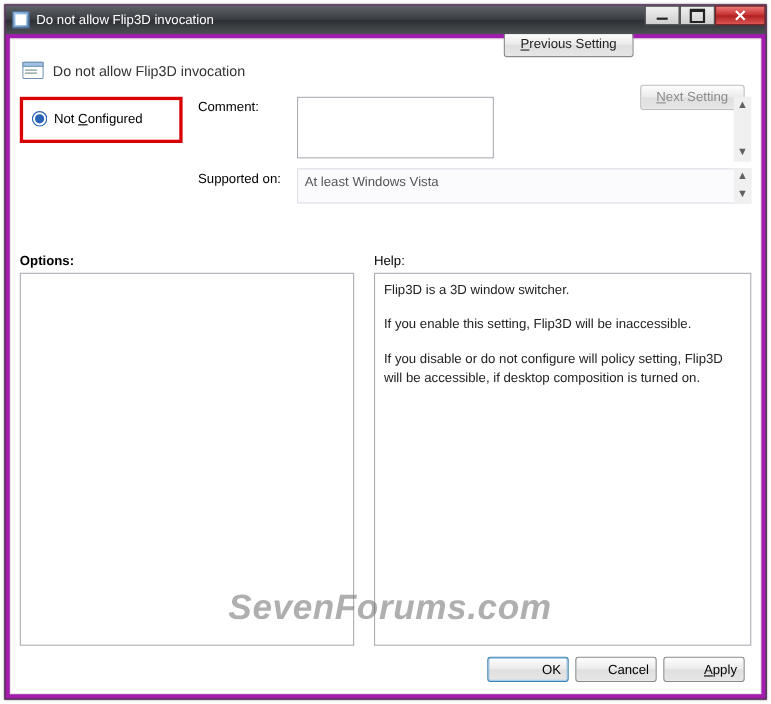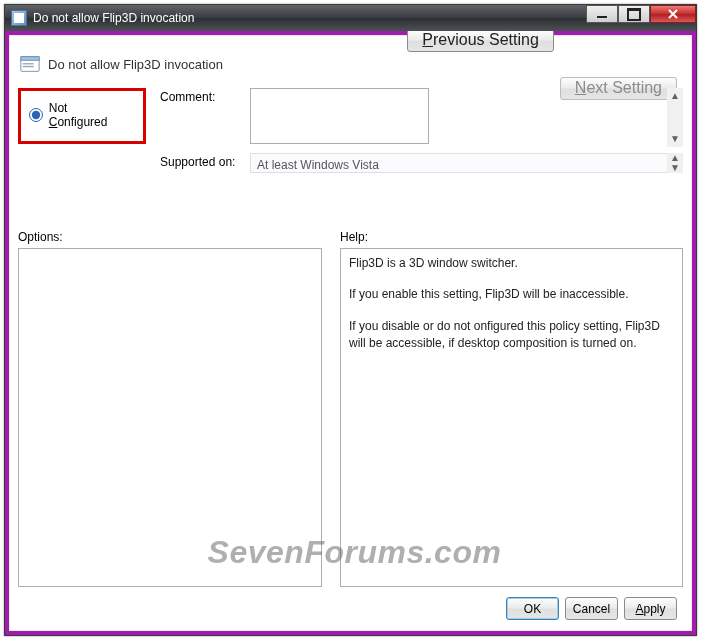"Previous Setting" .nav-btn { font-size: 16px -> 12px }
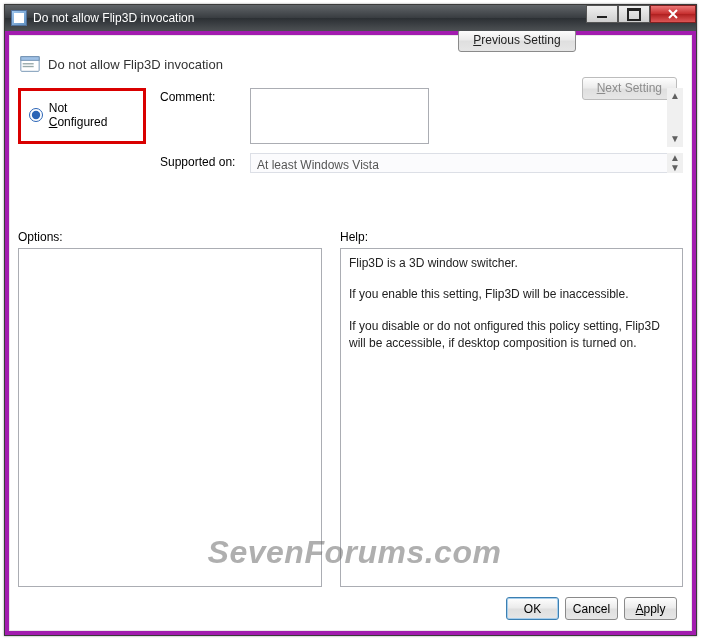"Not Configured" .radio-col { width: 128px -> 148px }
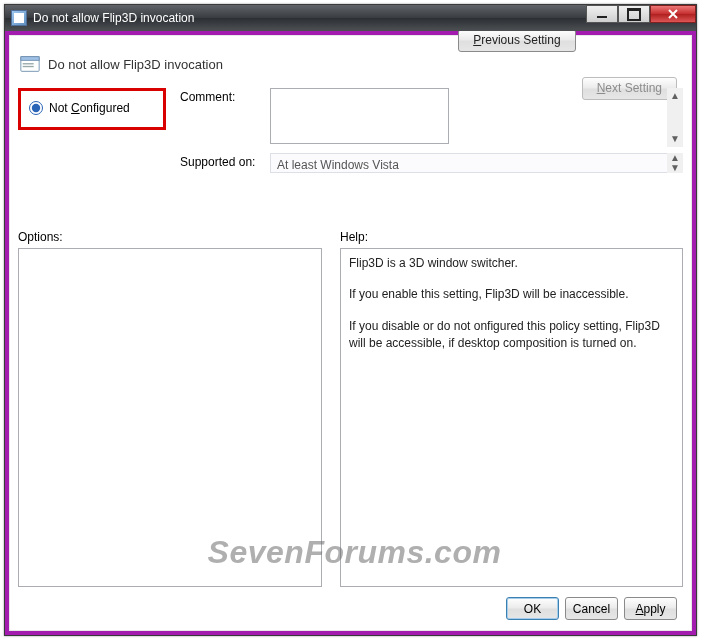"At least Windows Vista" .sup-box { height: 20px -> 32px }
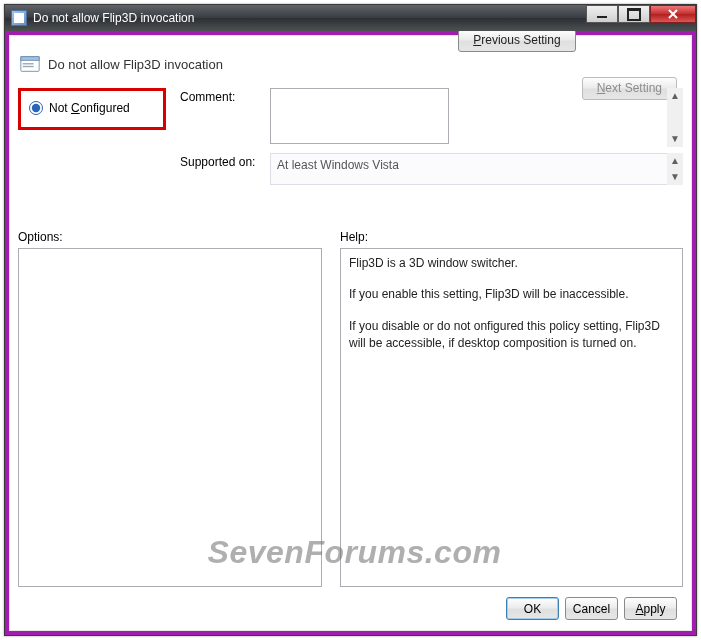"Options:" .mid-col.left { font-weight: none -> bold }
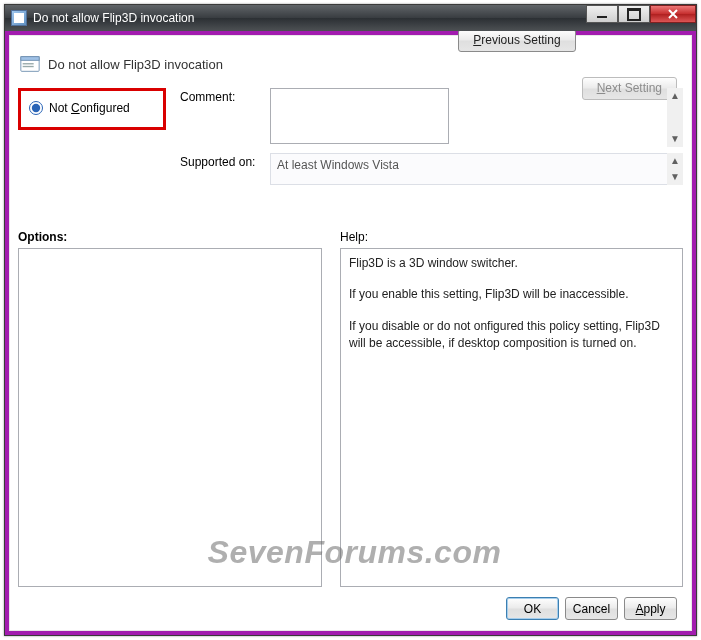"If you disable or do" p { text: onfigured this -> configure will }
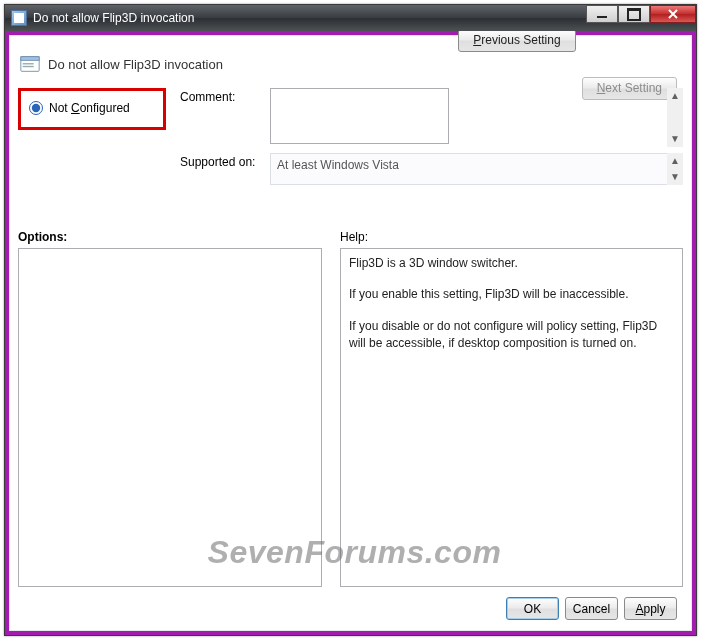"OK" .dlg-btn { text-align: none -> right; width: 53px -> 74px }
